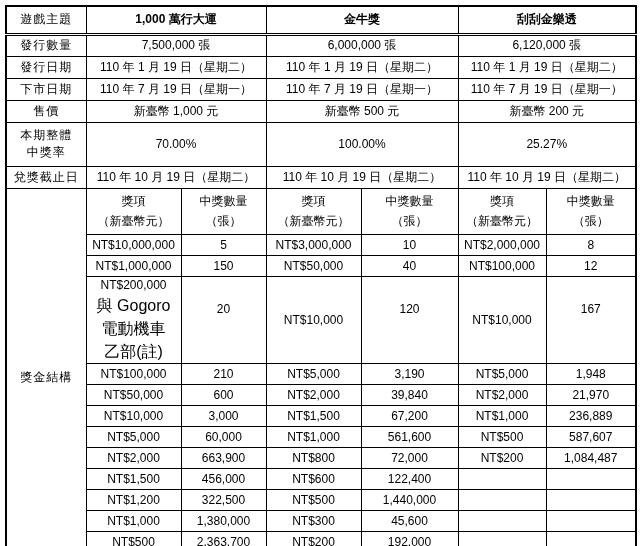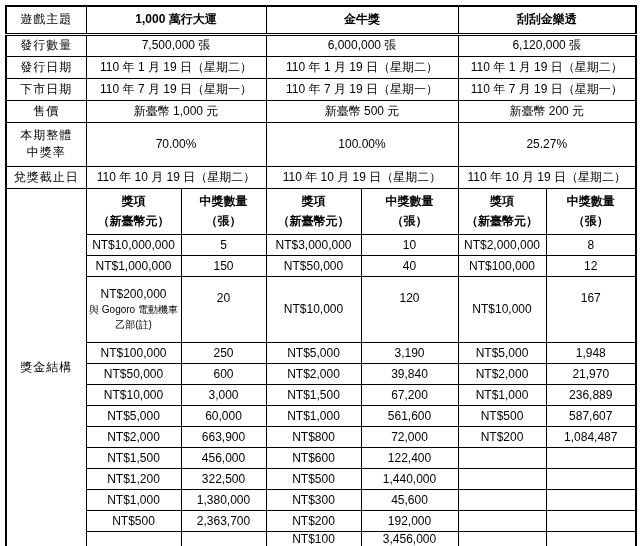"獎項" td.phdr { font-weight: bold -> none }
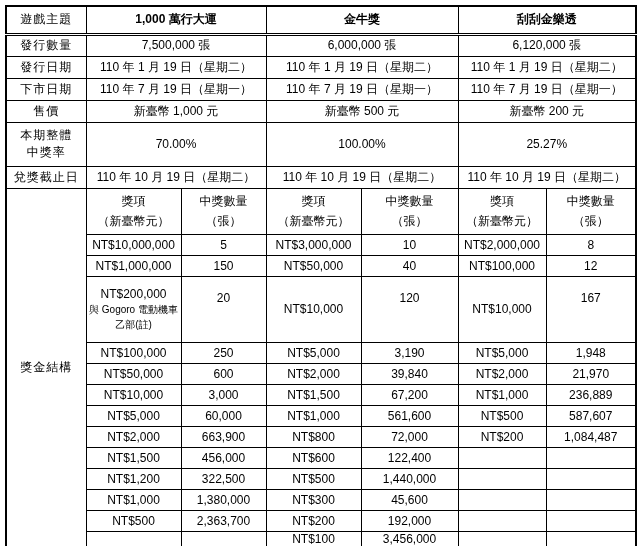"與 Gogoro 電動機車" .sub { font-size: 10px -> 16px }
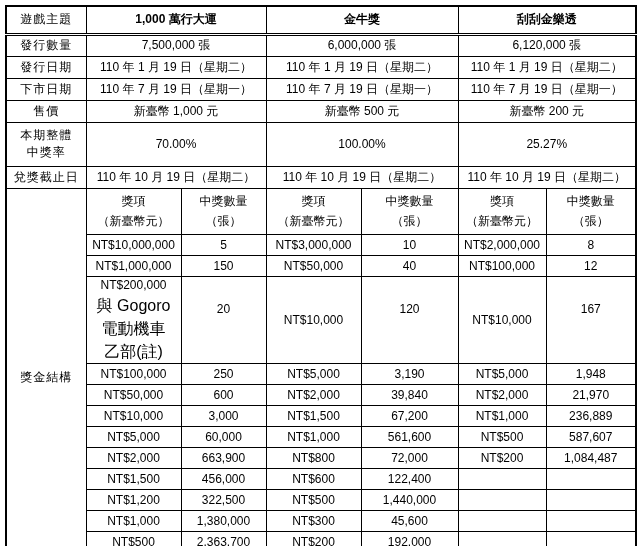"250" td.cnt { text: 250 -> 210 }
